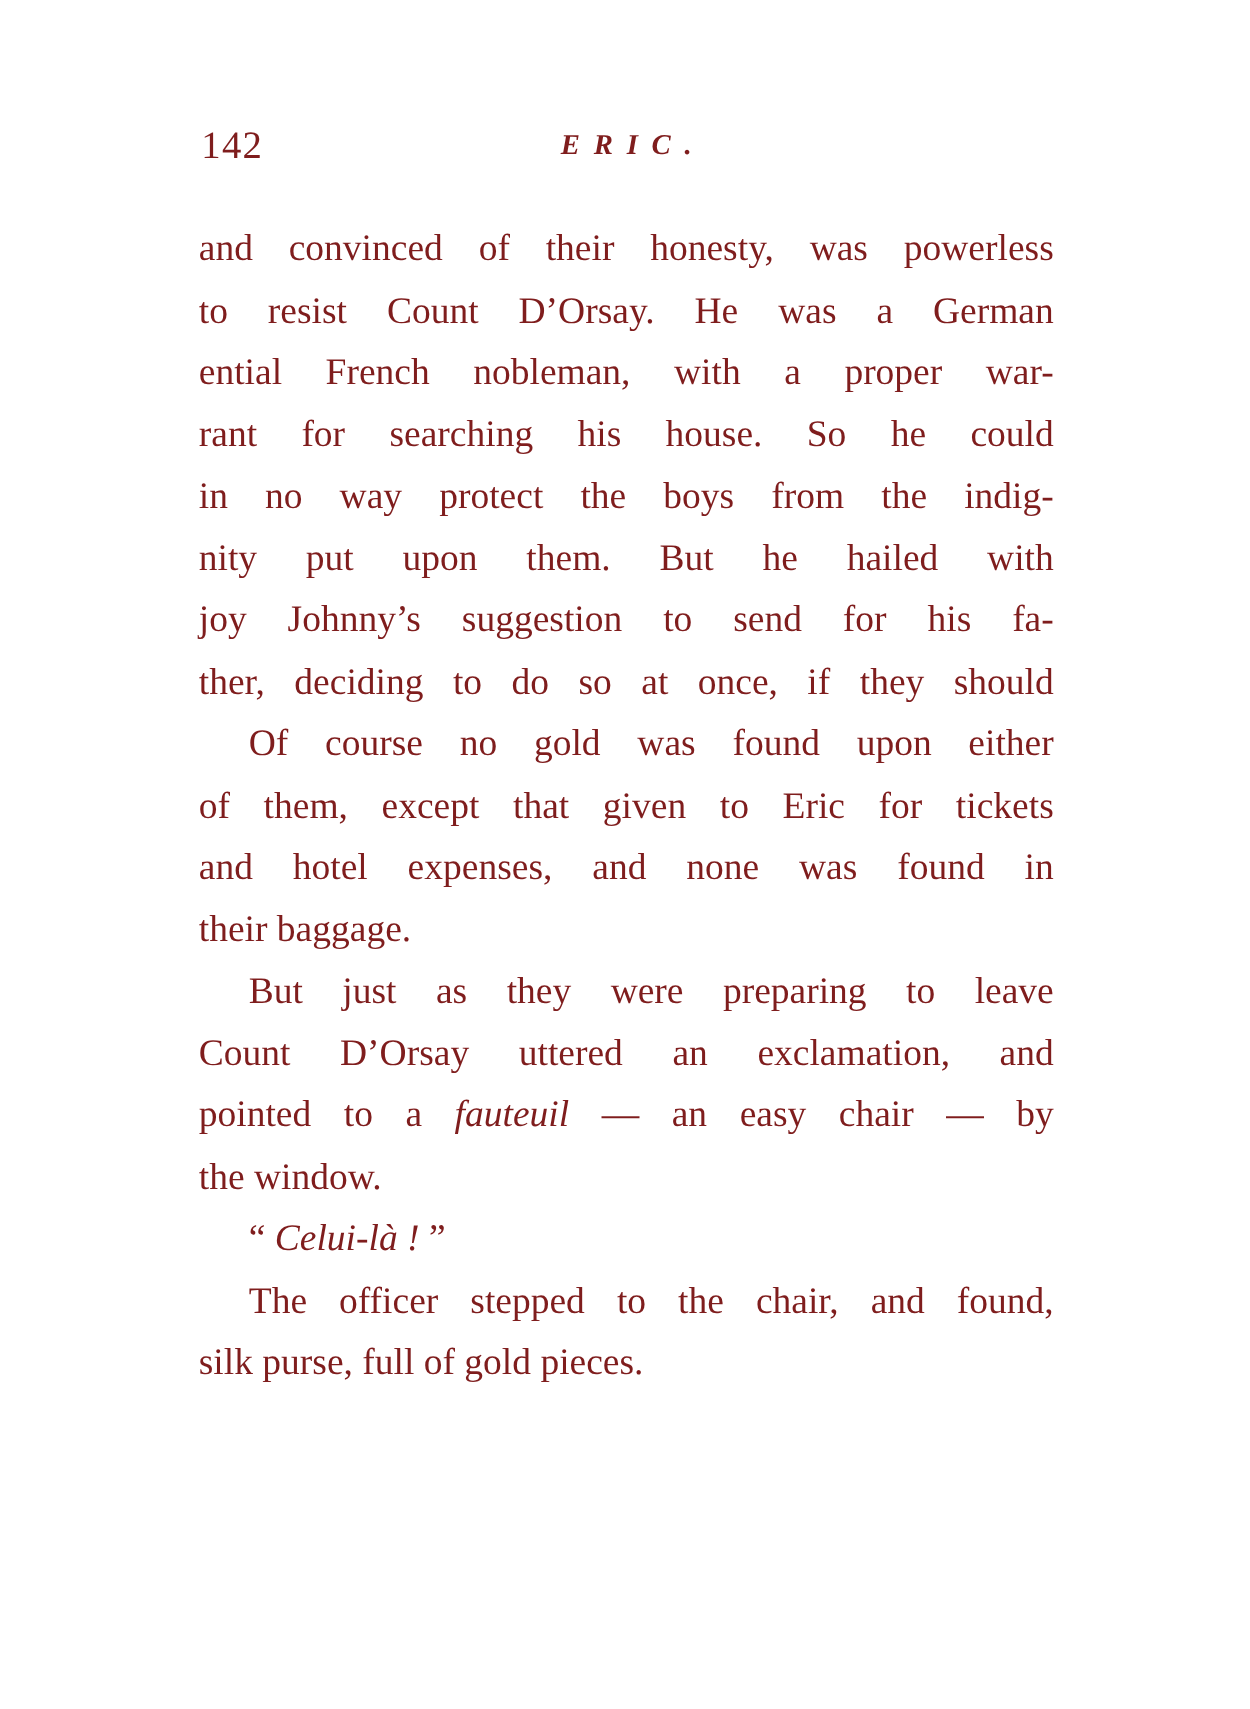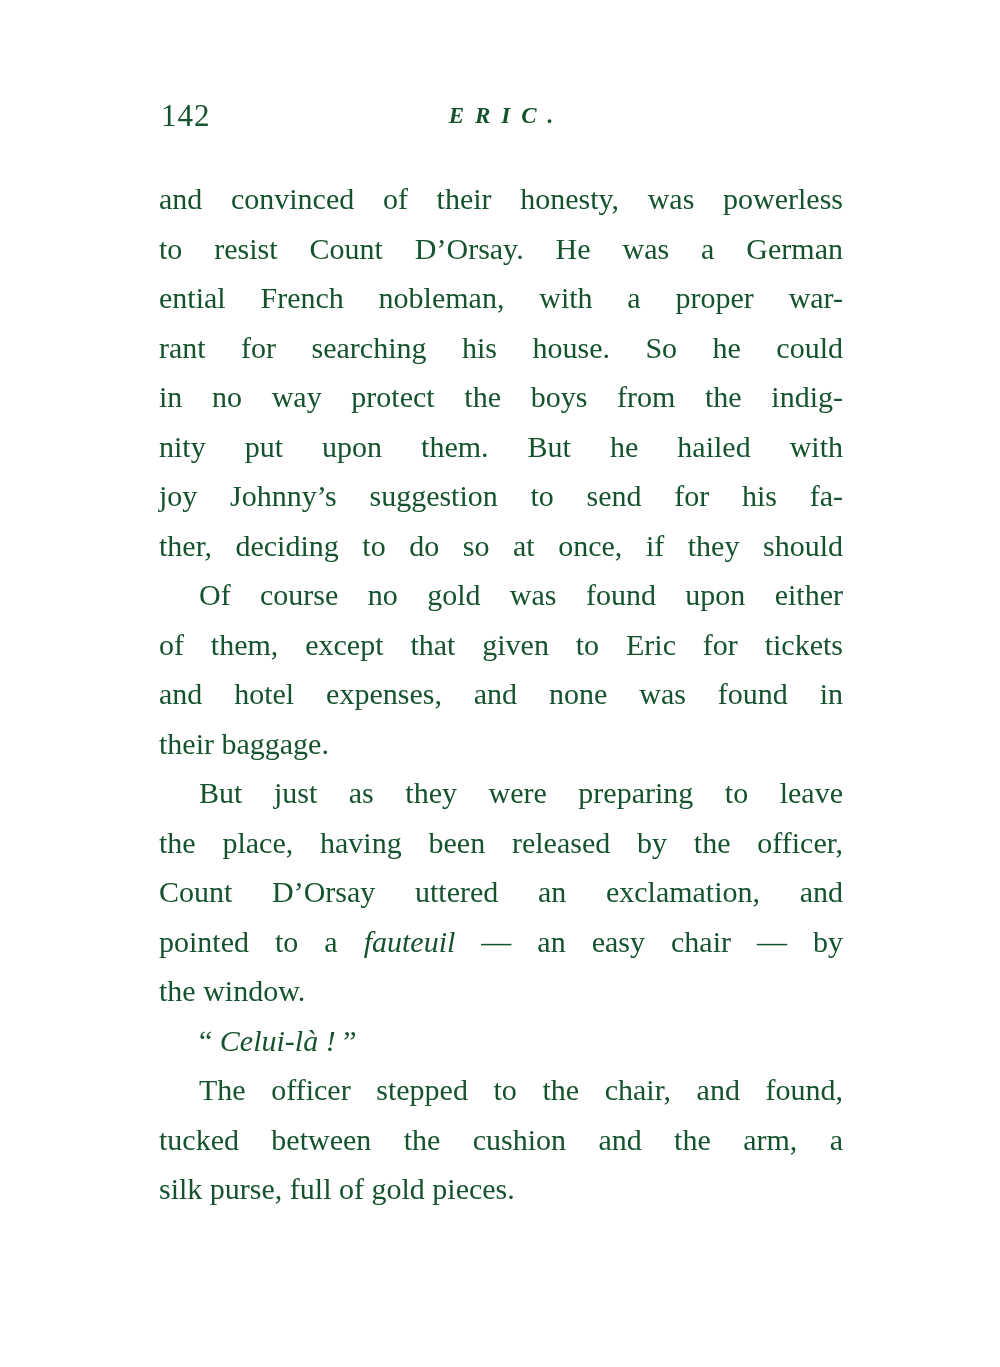"142" .sheet { color: #14532d -> #7f1d1d }
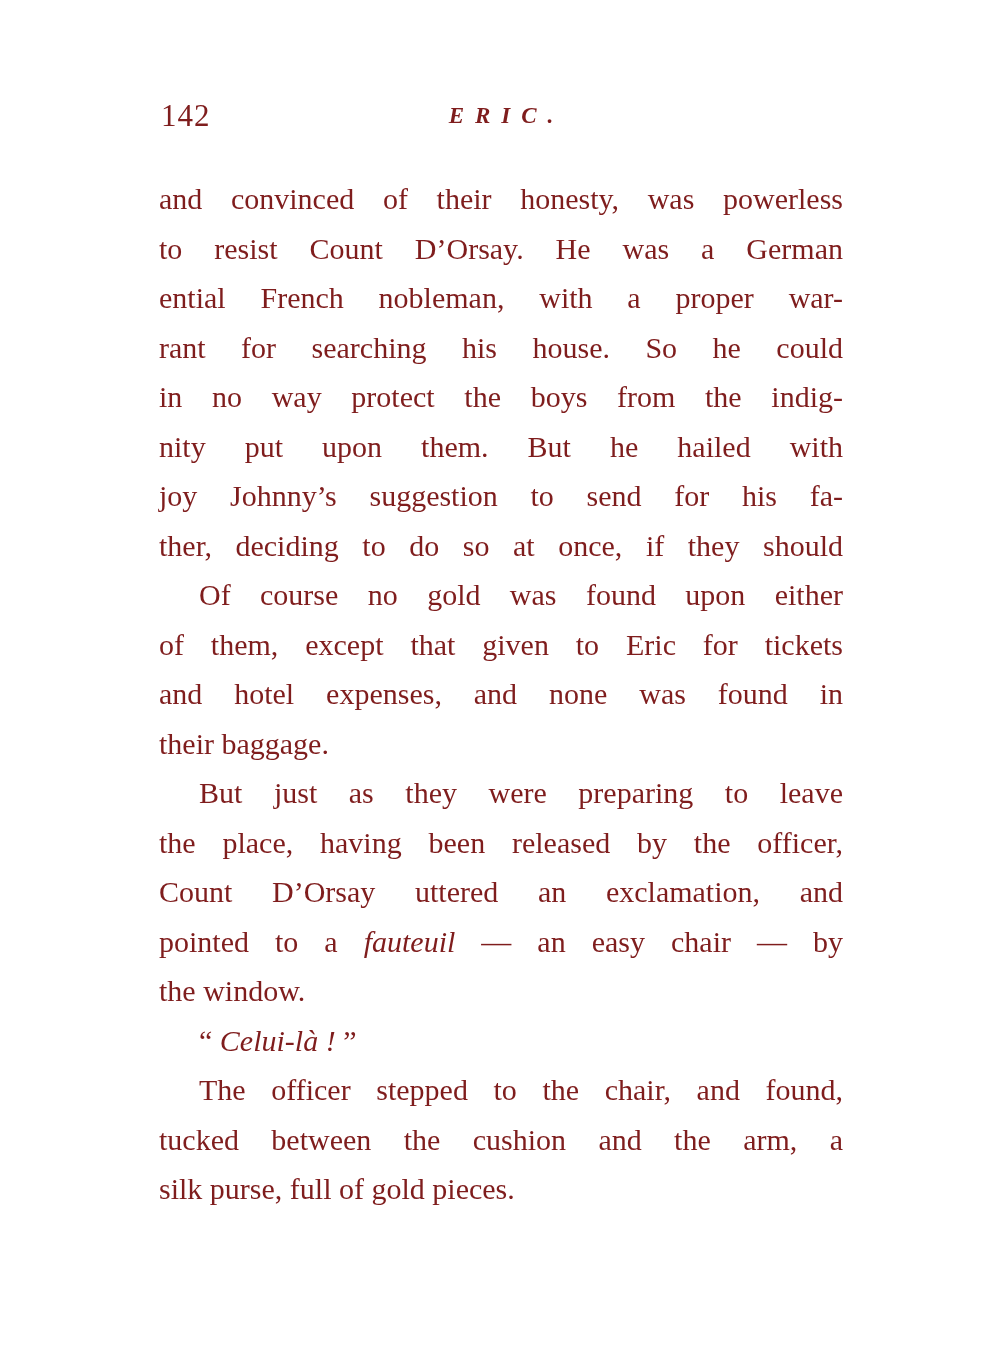"the place, having been released" div.line { html: <div><span>the place, having been released by the officer,</span></div> -> none }
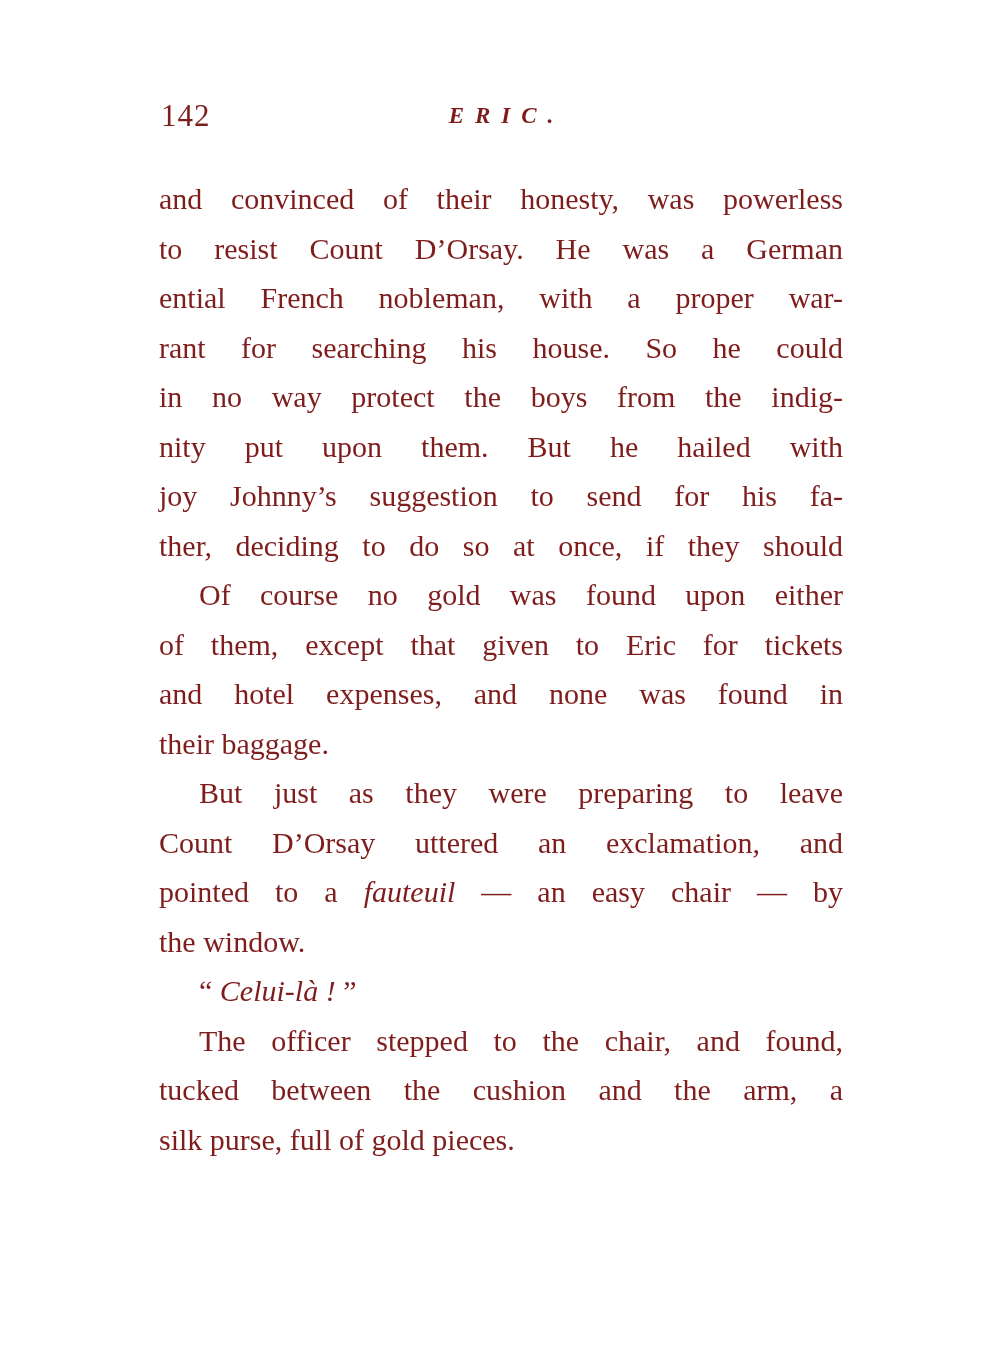"tucked between the cushion and" div.line { html: <div><span>tucked between the cushion and the arm, a</span></div> -> none }
